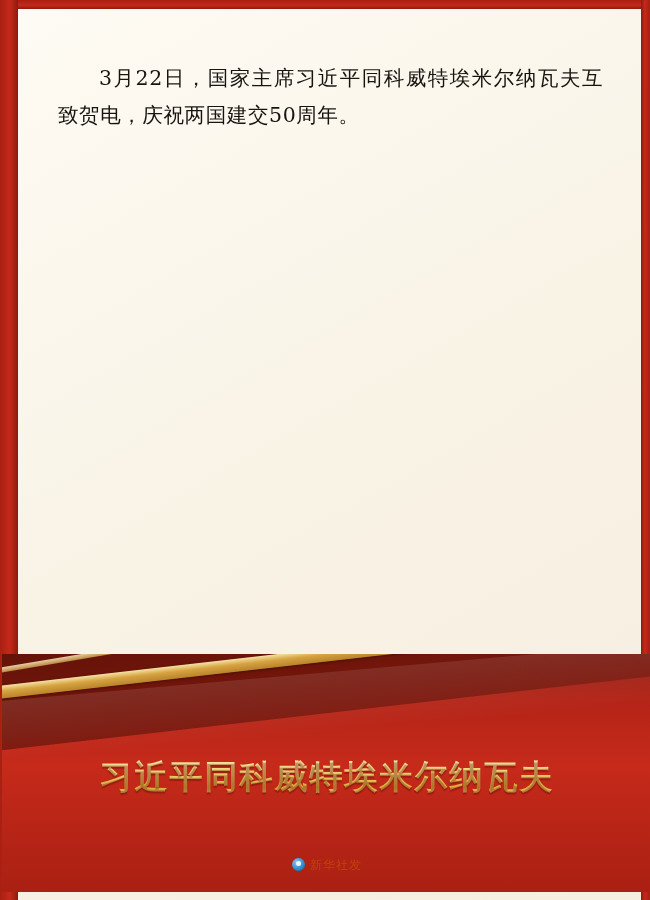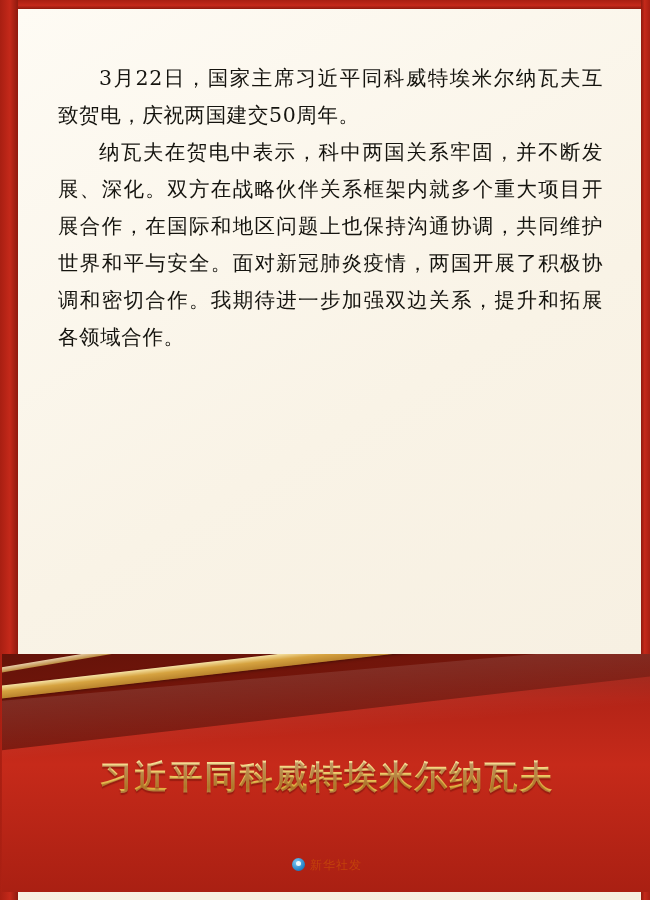"纳瓦夫在贺电中表示，科中两国关系牢固，并不断发展、深化。双方在战略伙伴关系框架内" p { html: <p>纳瓦夫在贺电中表示，科中两国关系牢固，并不断发展、深化。双方在战略伙伴关系框架内就多个重大项目开展合作，在国际和地区问题上也保持沟通协调，共同维护世界和平与安全。面对新冠肺炎疫情，两国开展了积极协调和密切合作。我期待进一步加强双边关系，提升和拓展各领域合作。</p> -> none }
